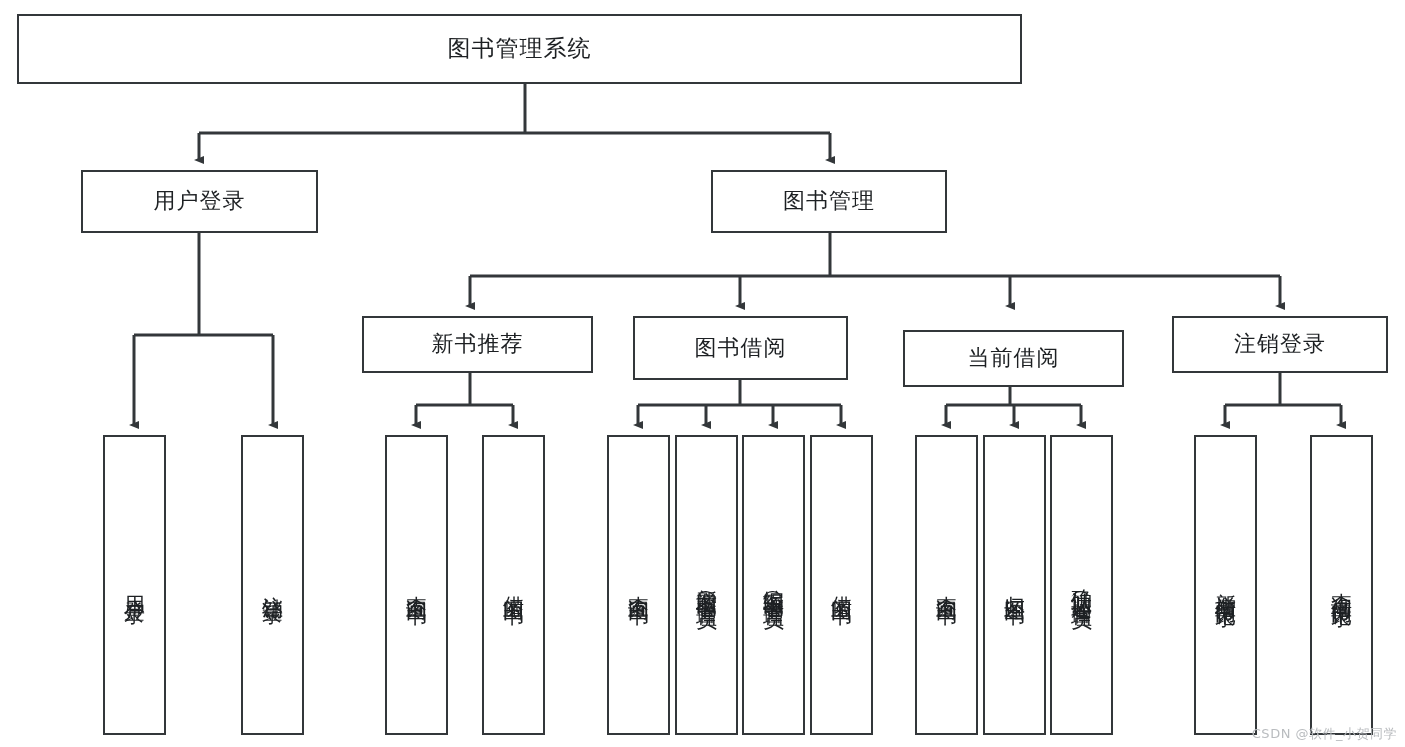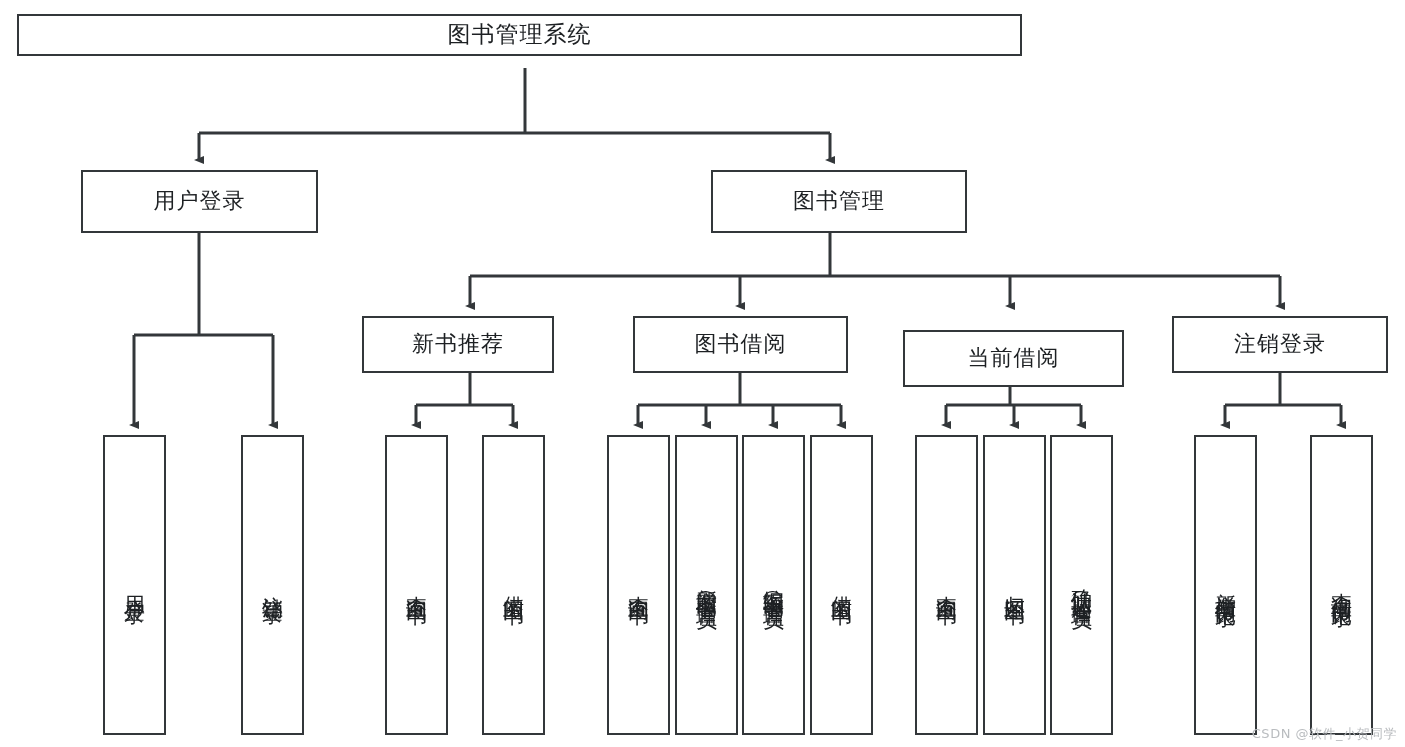"图书管理系统" div.node { height: 42px -> 70px }
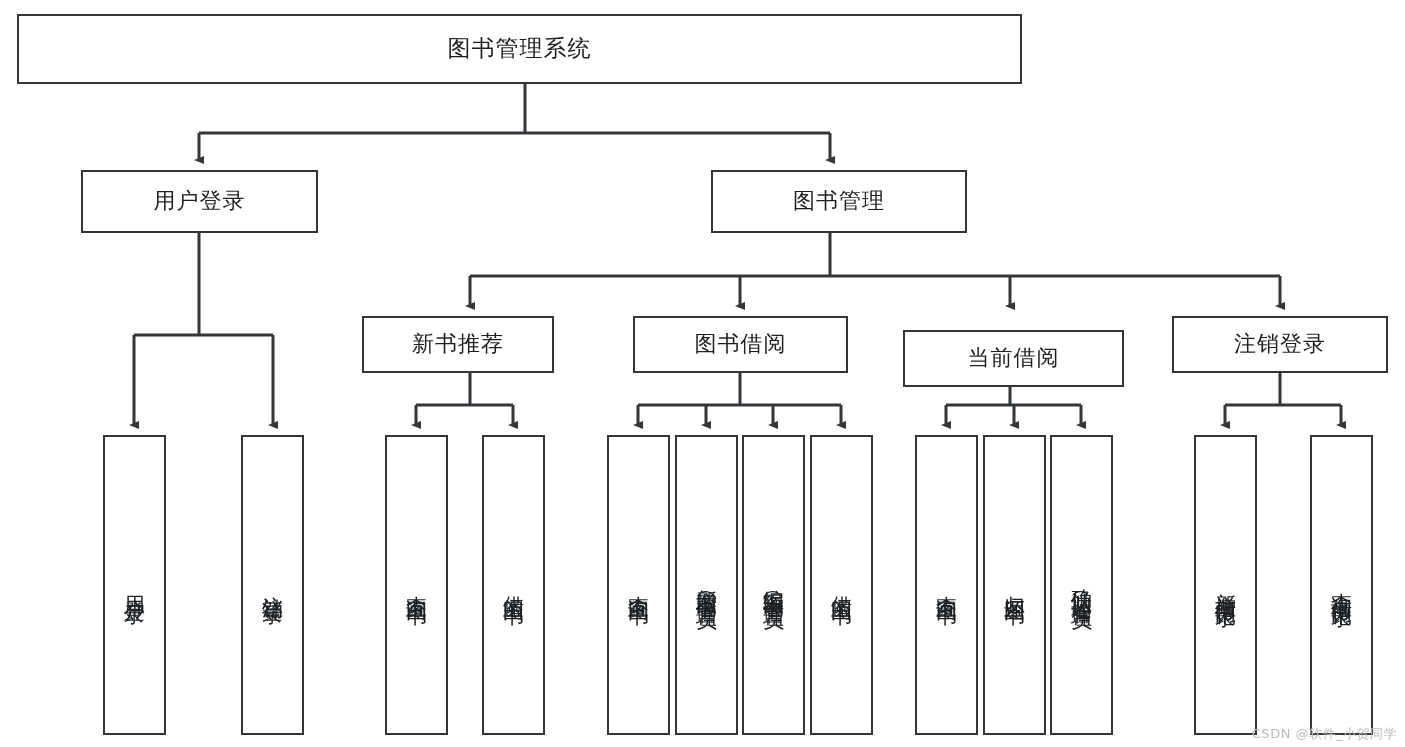"图书管理" div.node { width: 256px -> 236px }
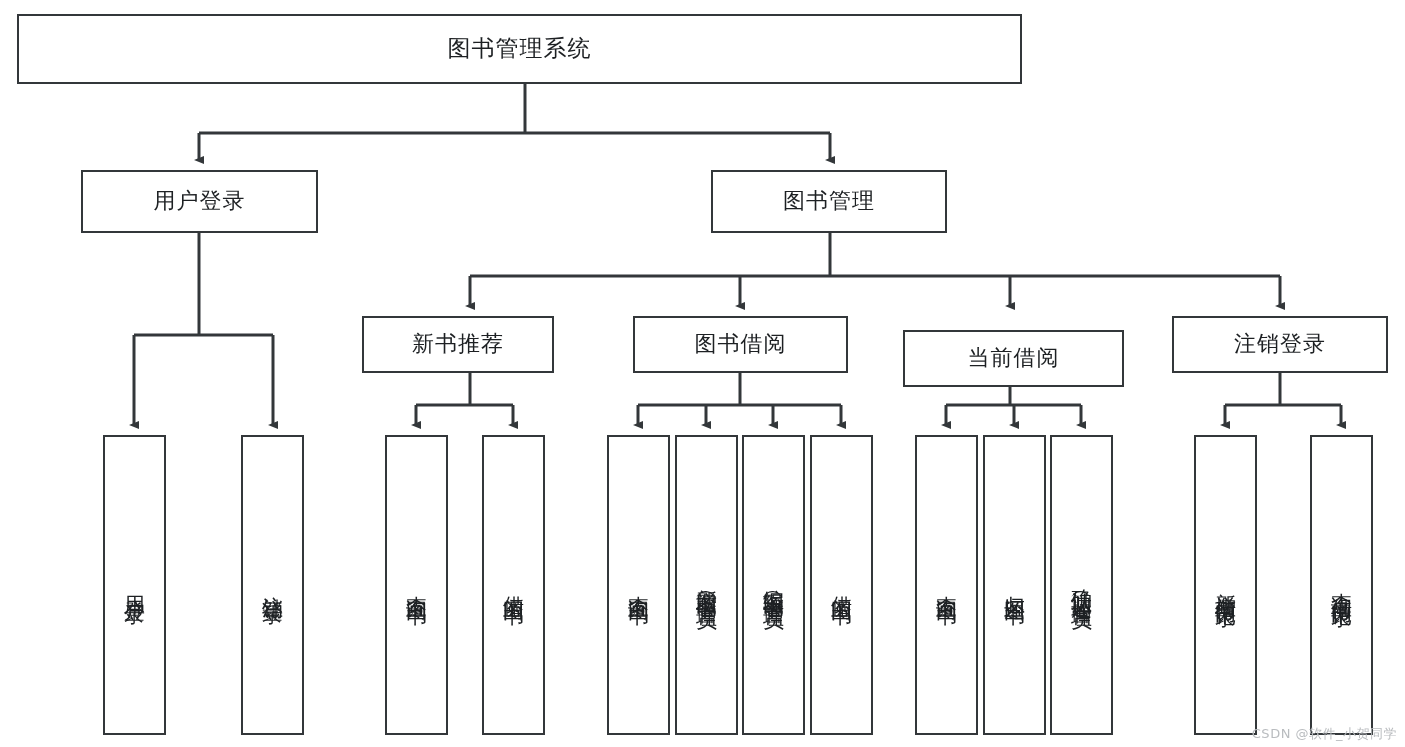"新书推荐" div.node { width: 192px -> 231px }
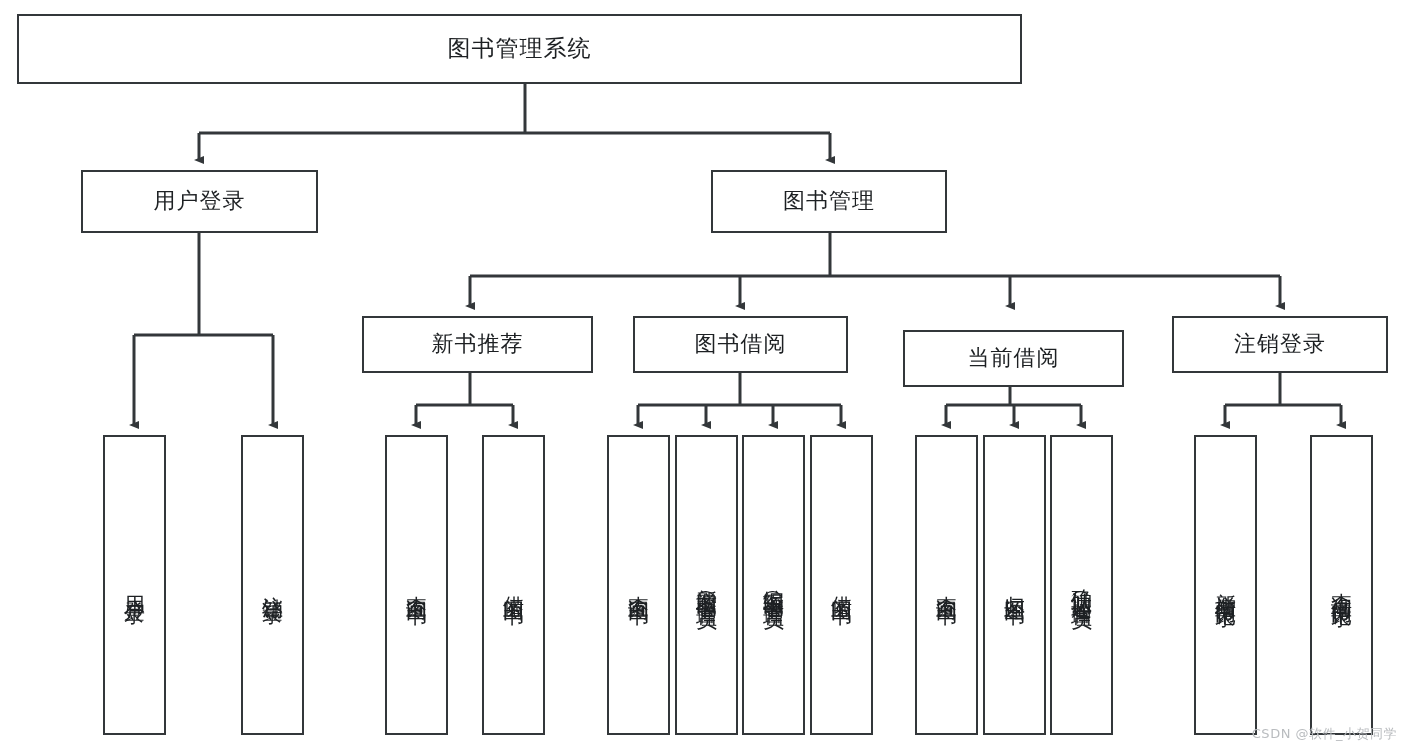"图书借阅" div.node { height: 57px -> 64px }
